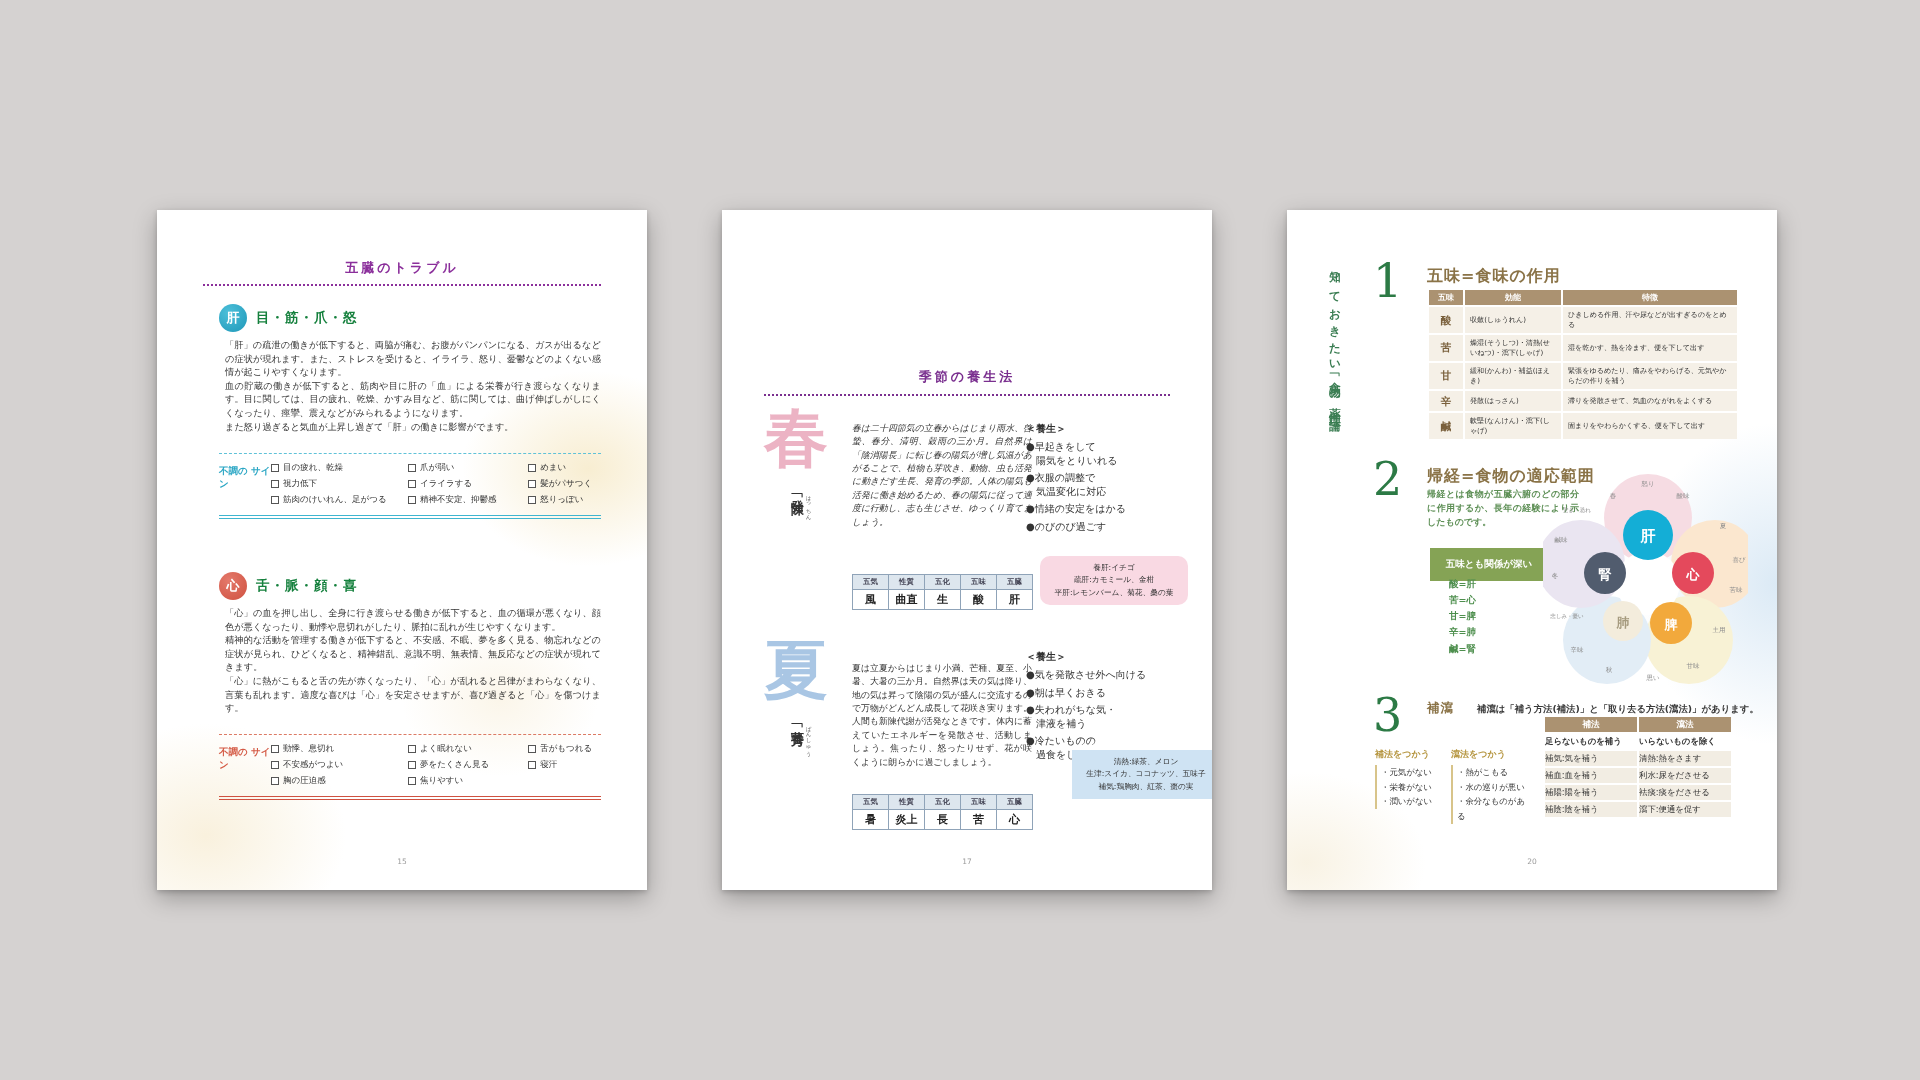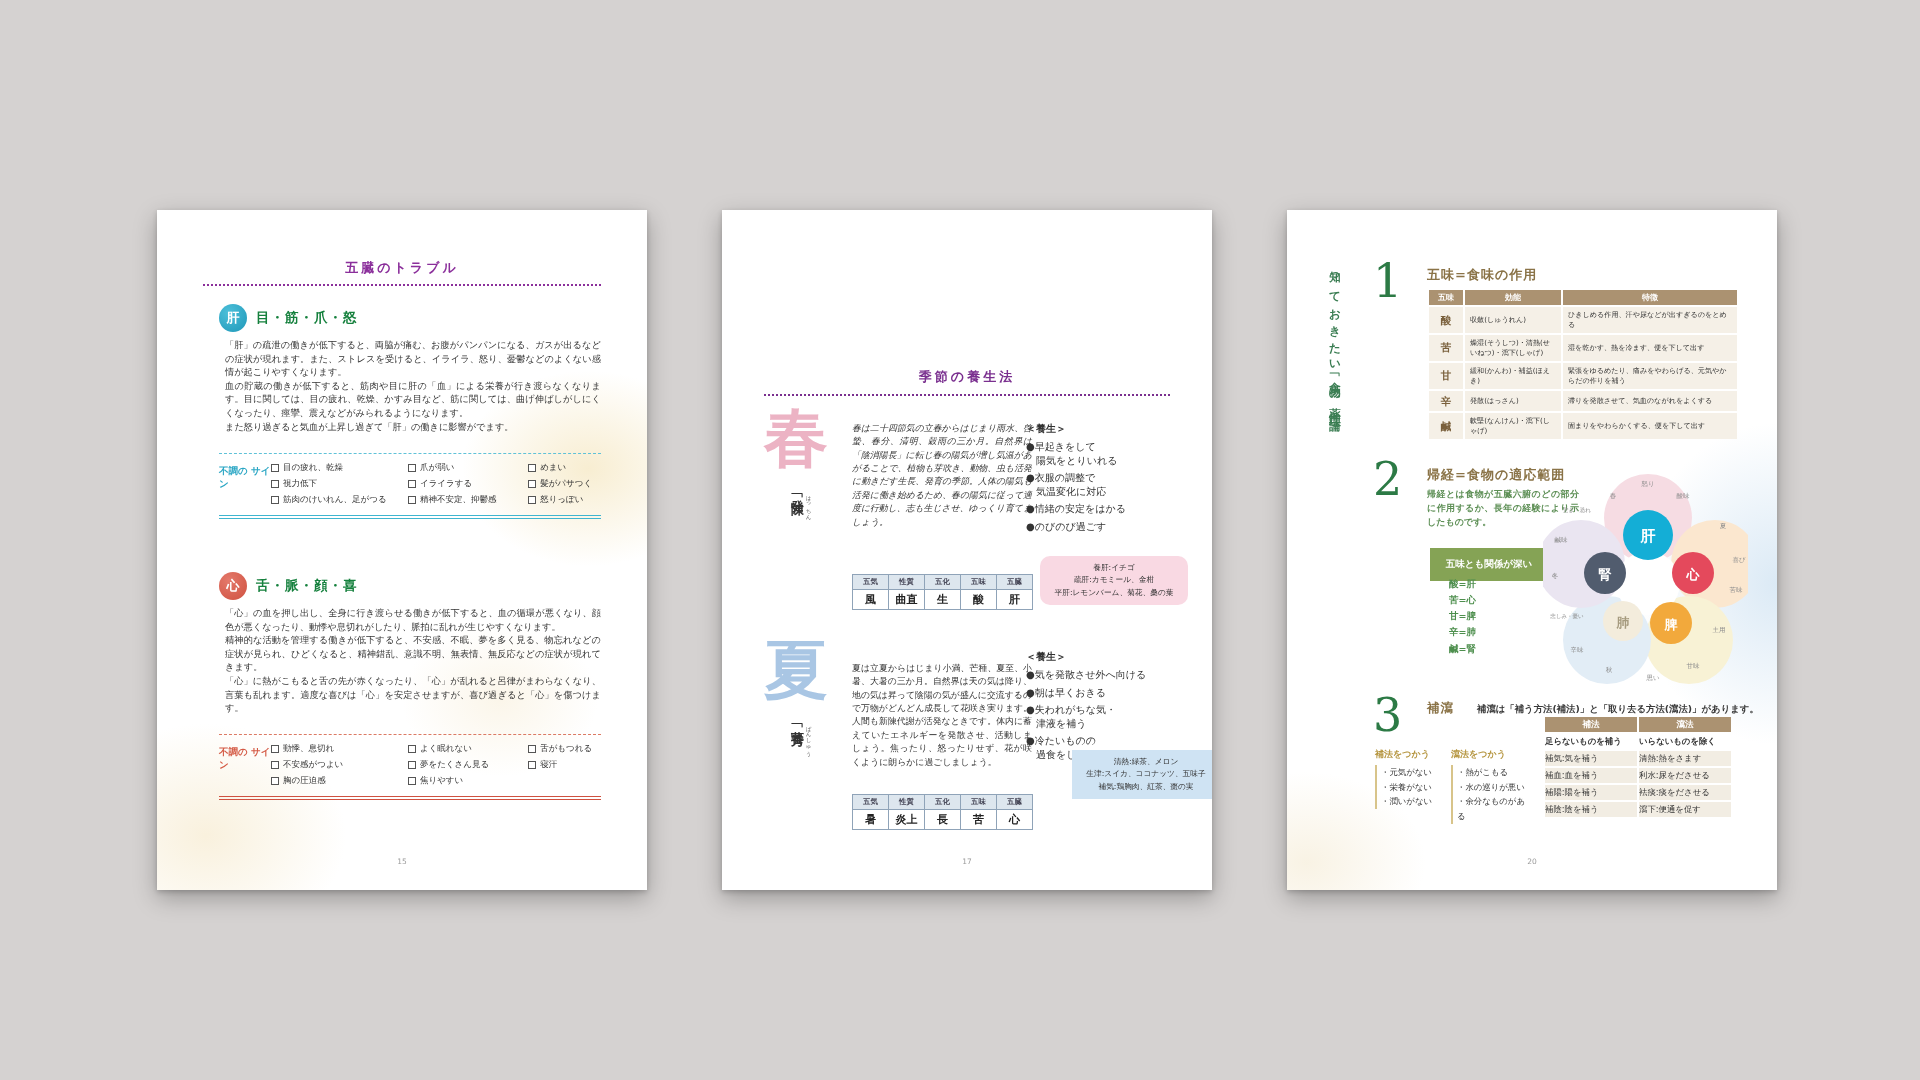"五味=食味の作用" .sec-title { font-size: 13px -> 16px }
